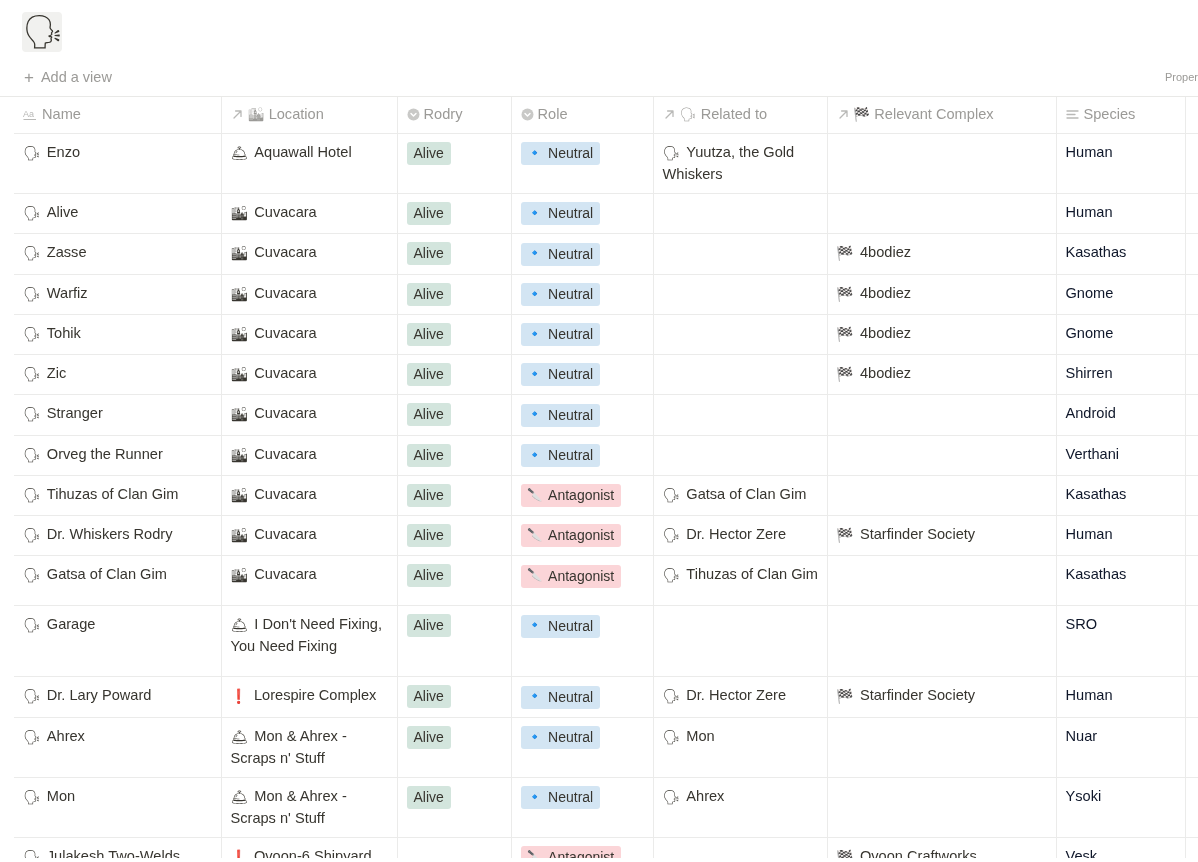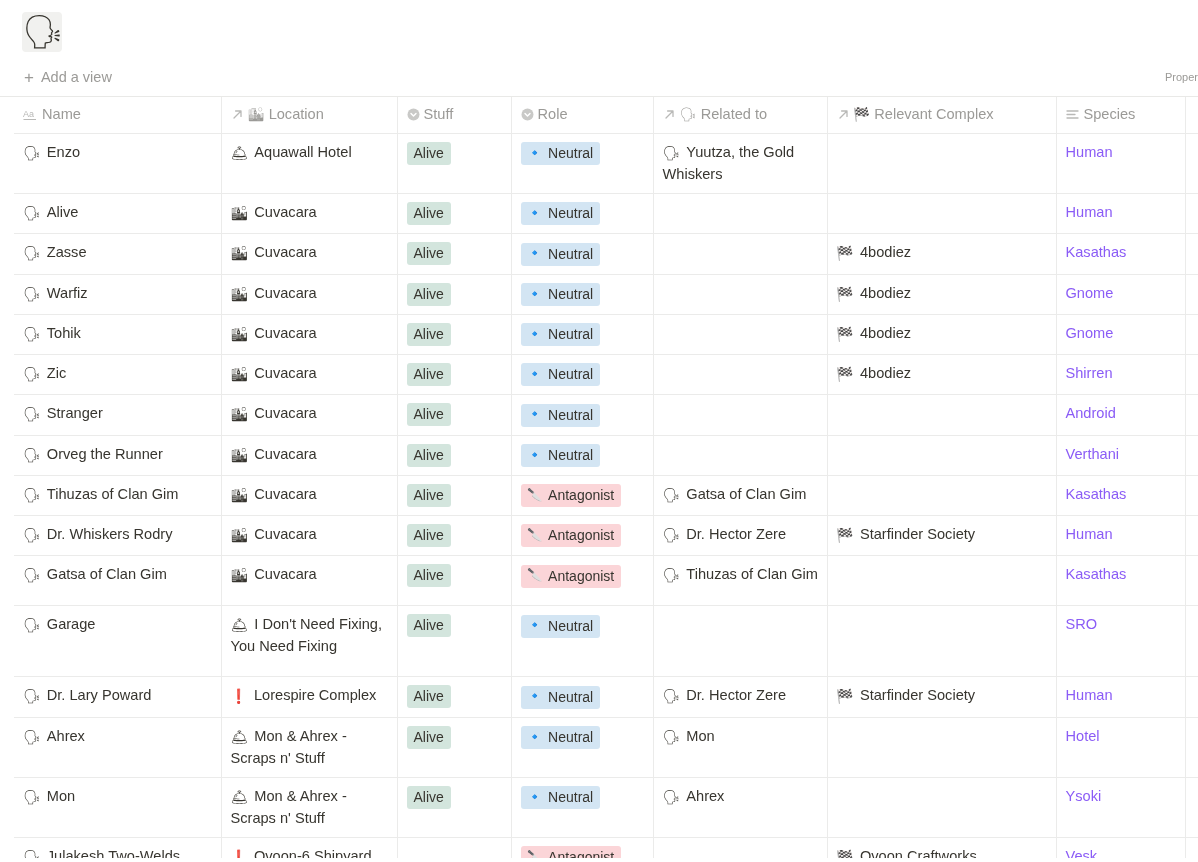"Stuff" span { text: Stuff -> Rodry }
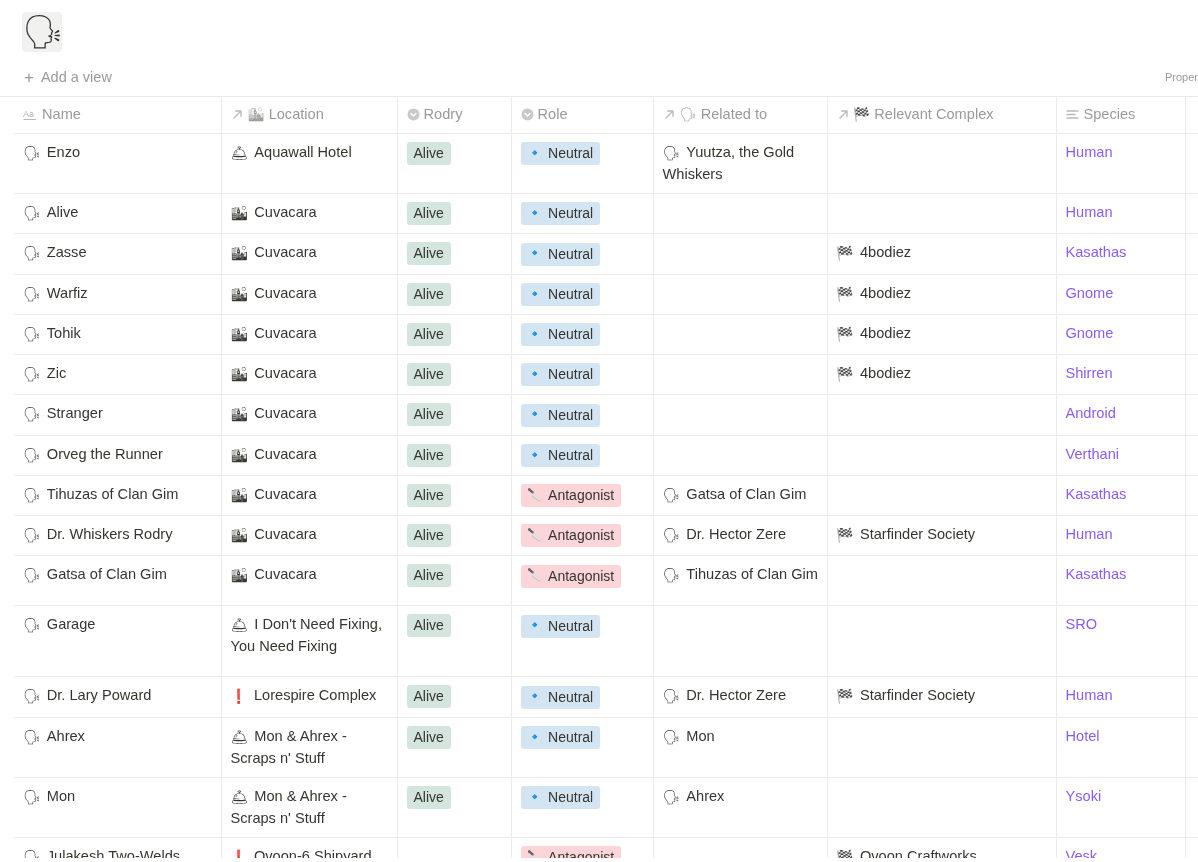"Human" td.species { color: #8b5cf6 -> #0f172a }
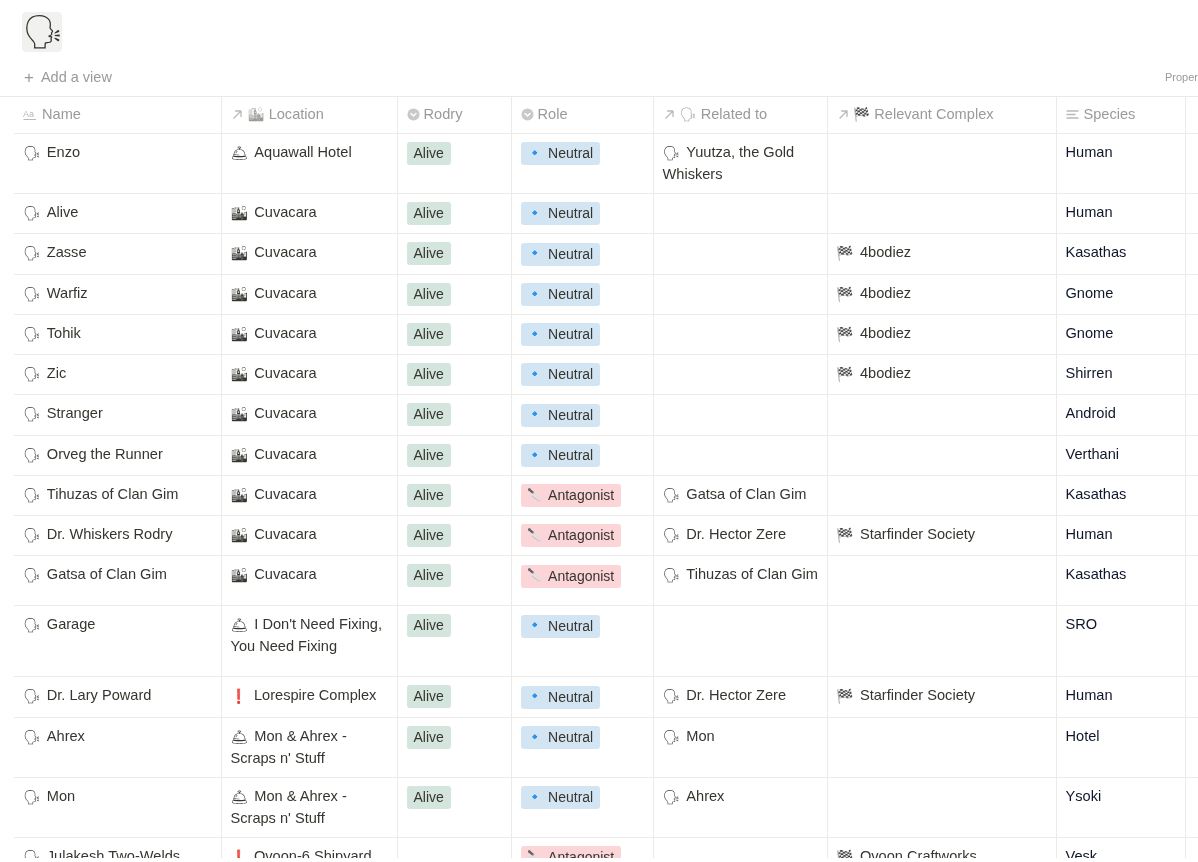"Hotel" td.species { text: Hotel -> Nuar }
